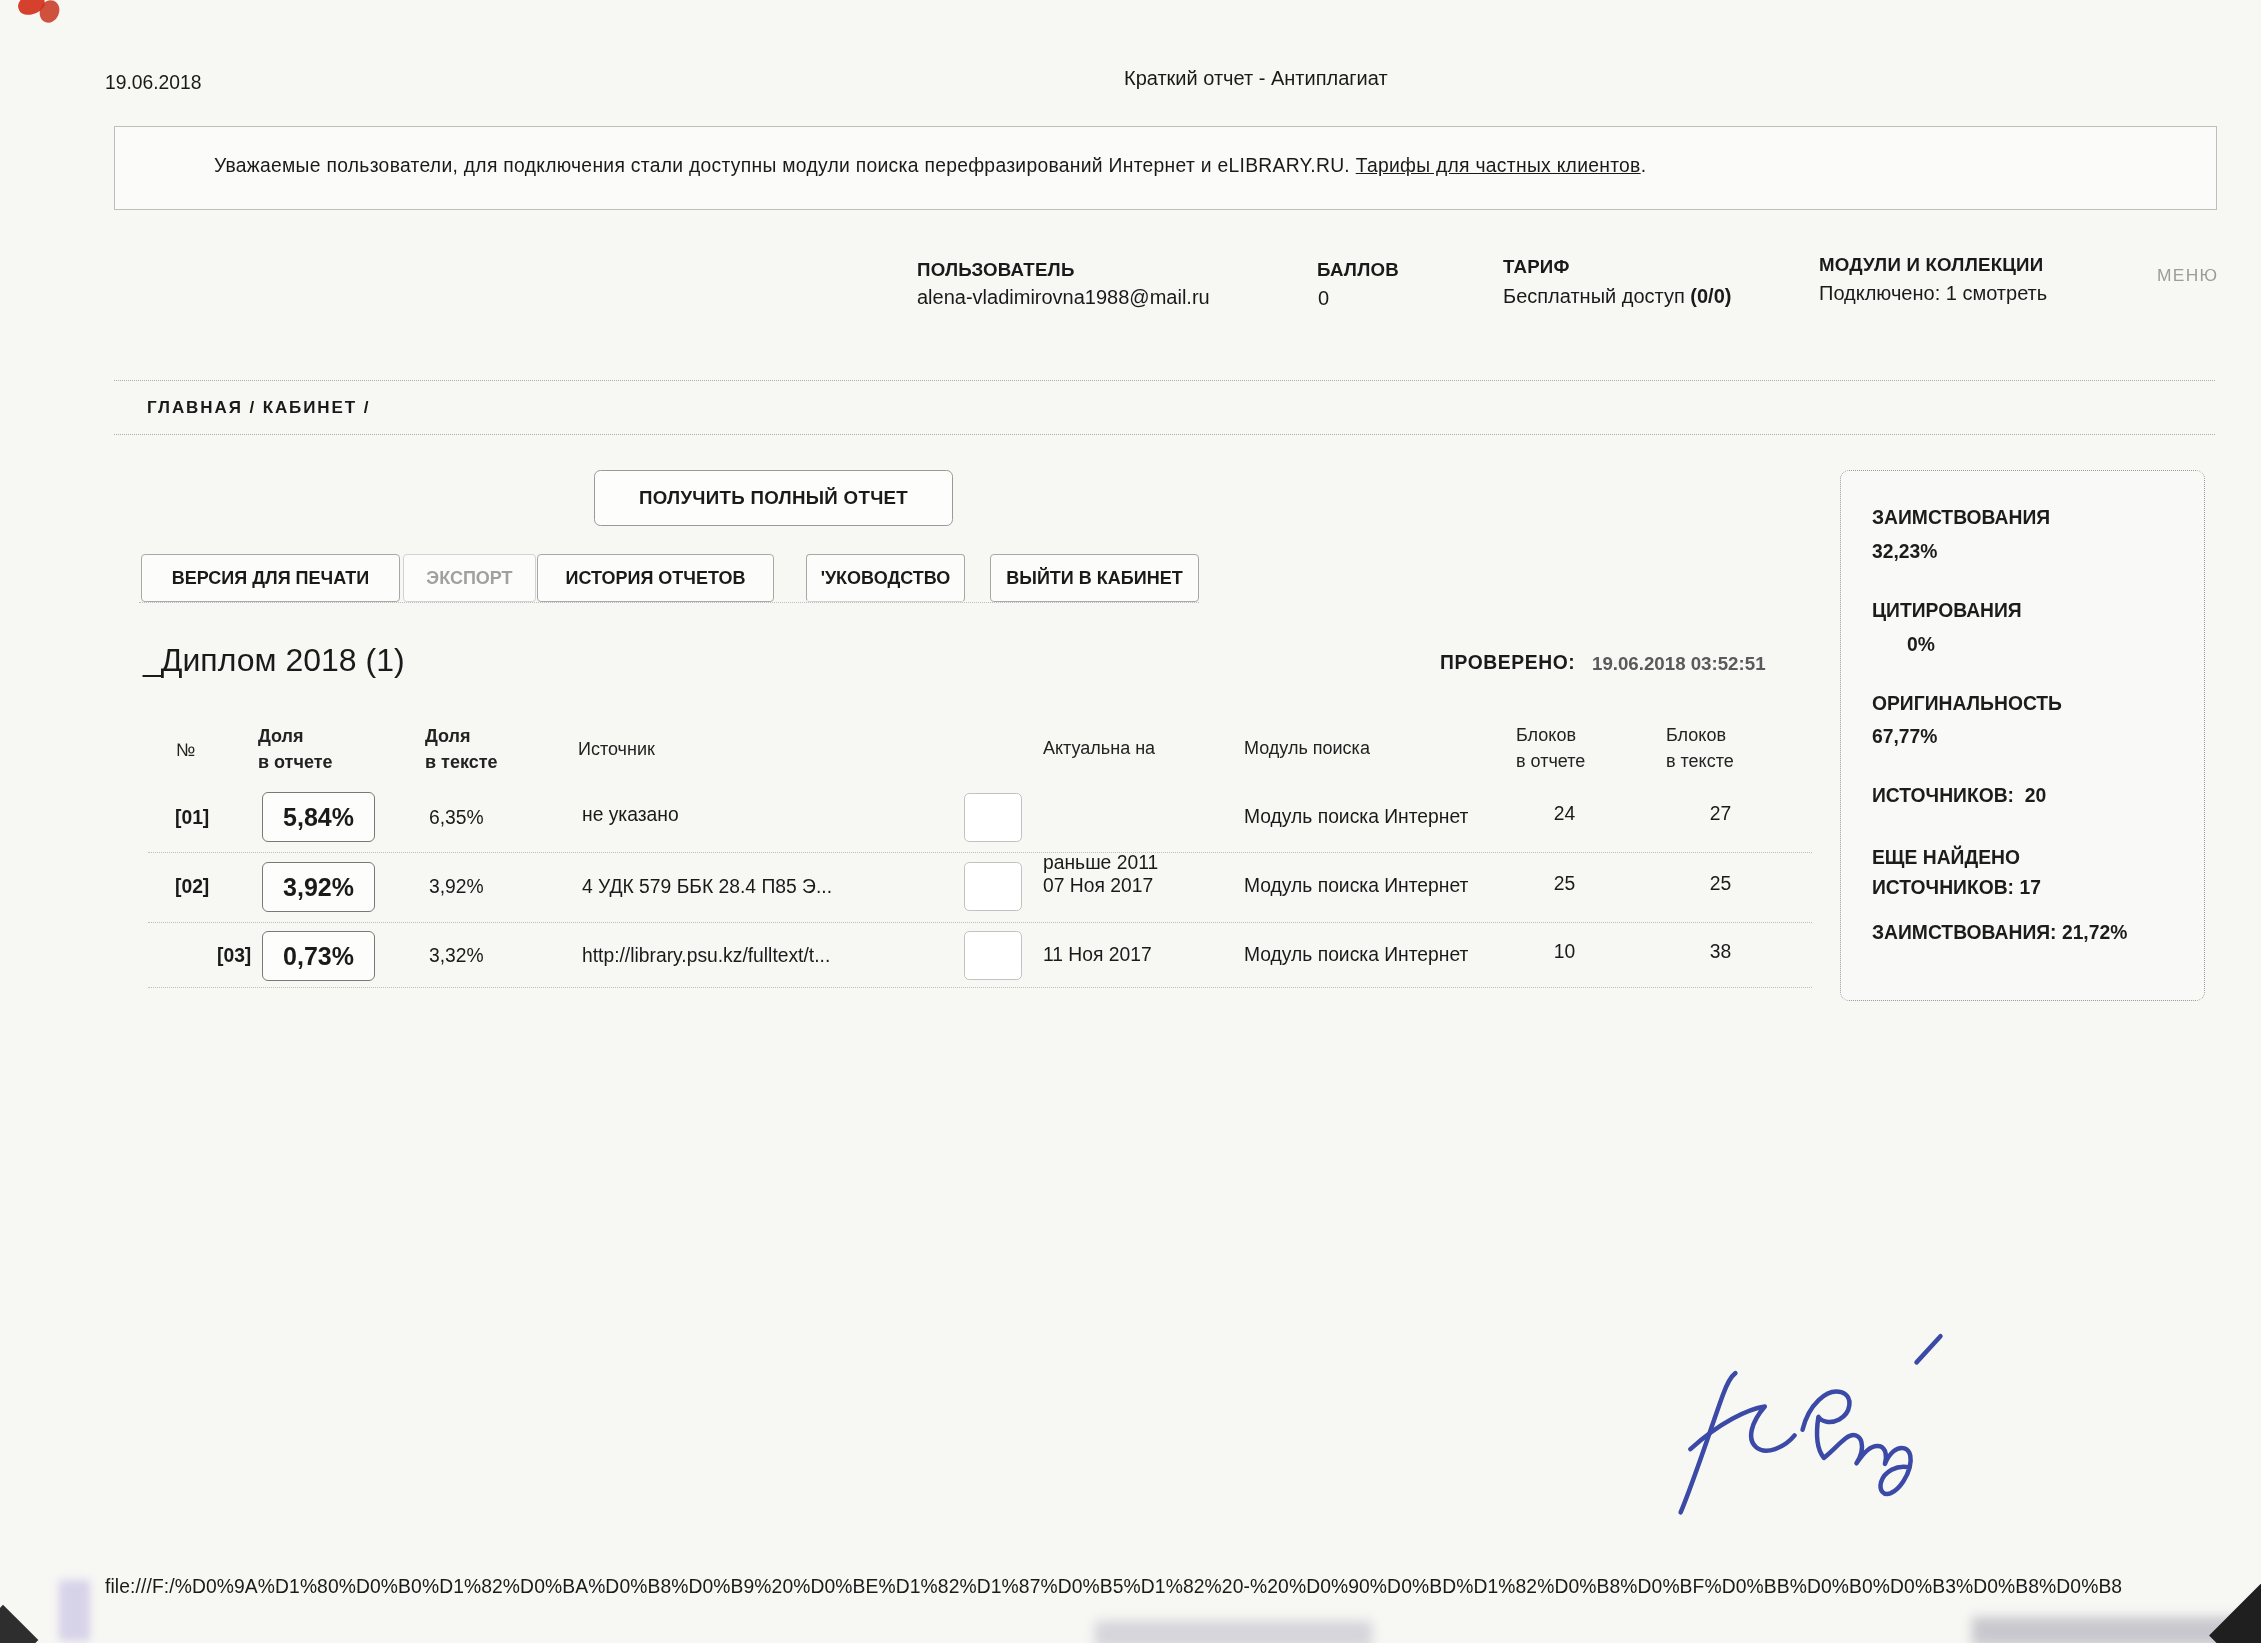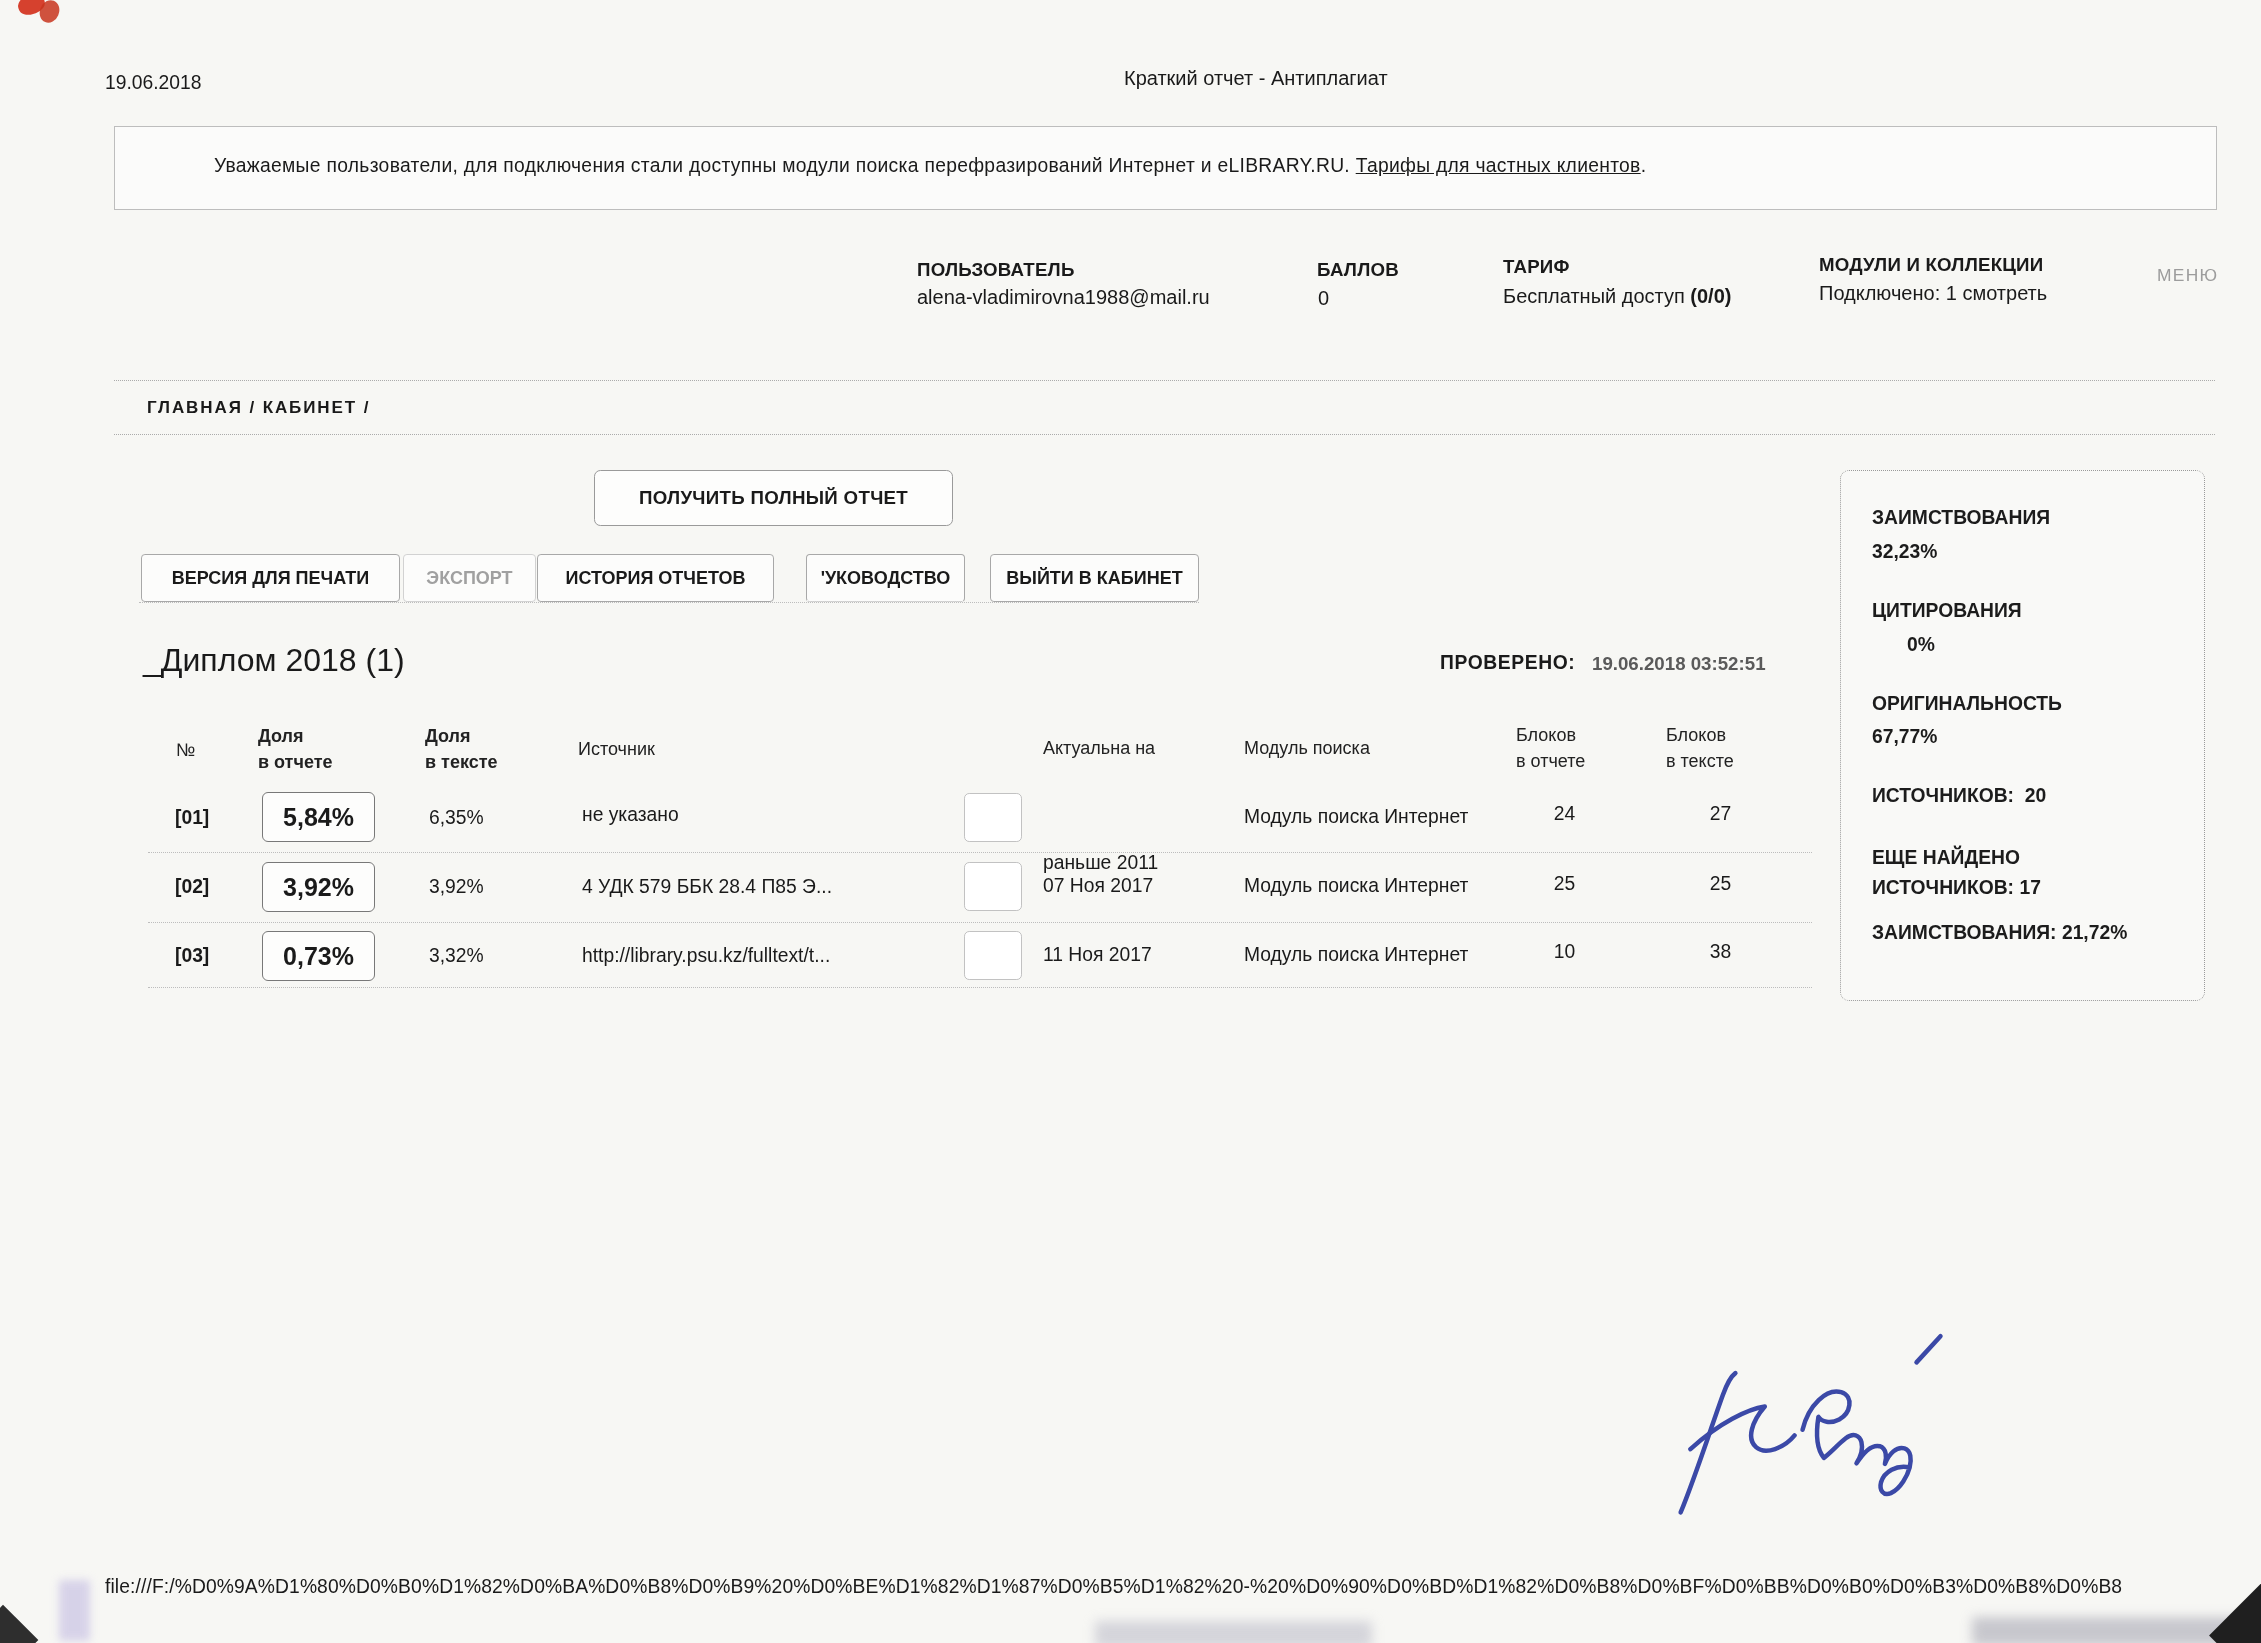"[03]" div.abs { margin-left: none -> 42px }
